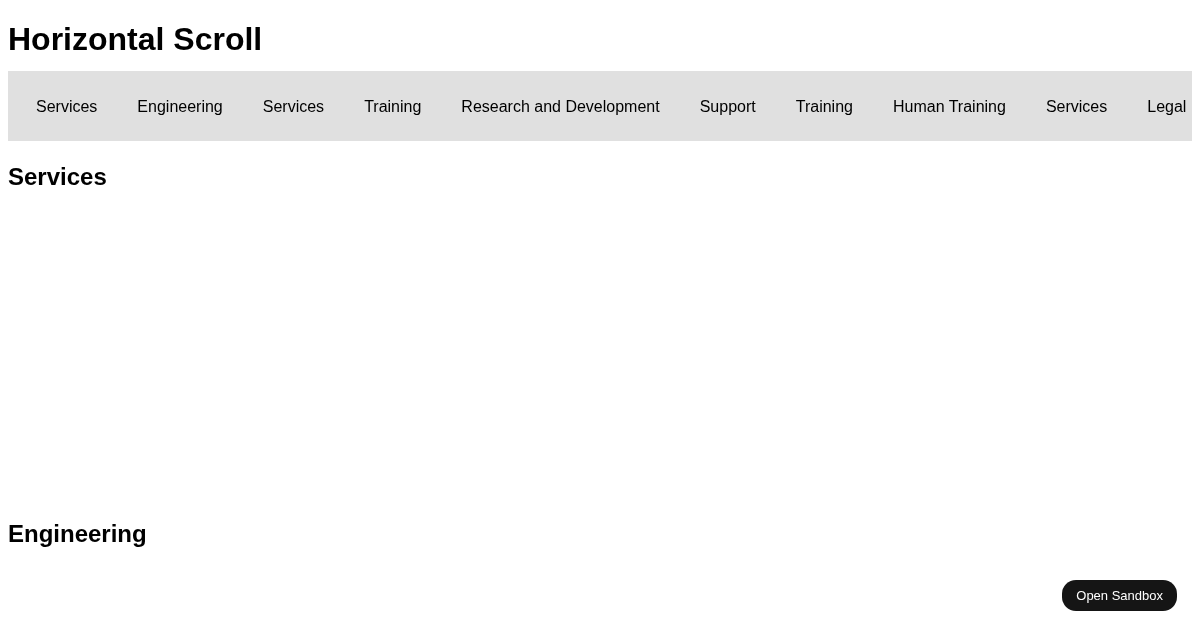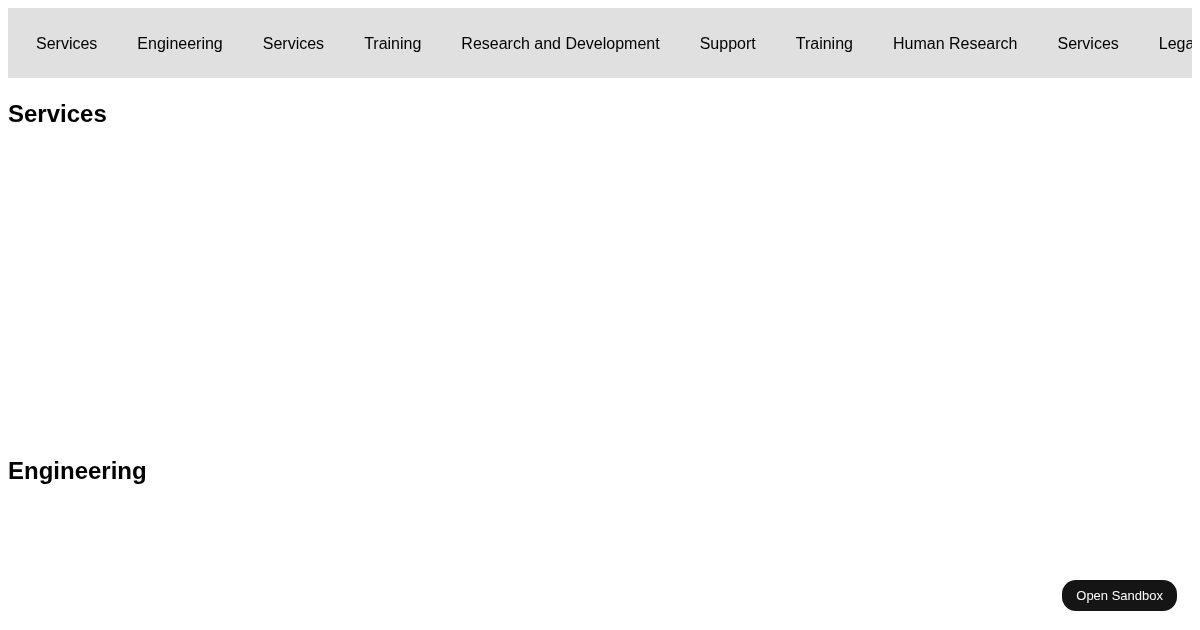"Horizontal Scroll" h1.page-title { html: none -> <h1>Horizontal Scroll</h1> }
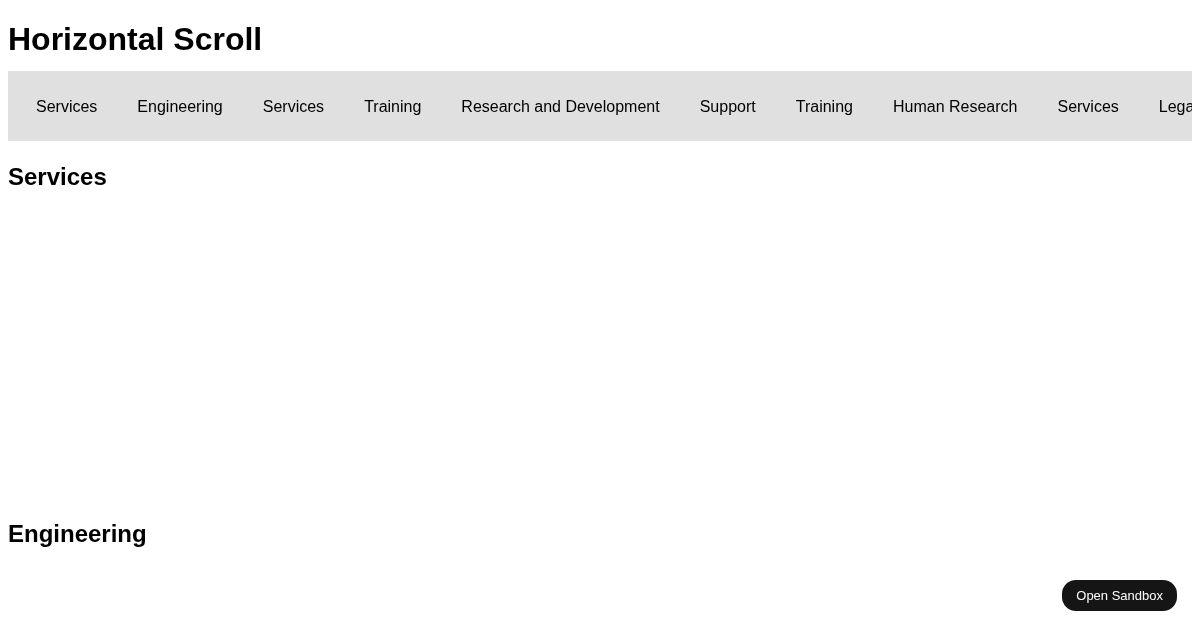"Human Research" a.nav-item { text: Research -> Training }
